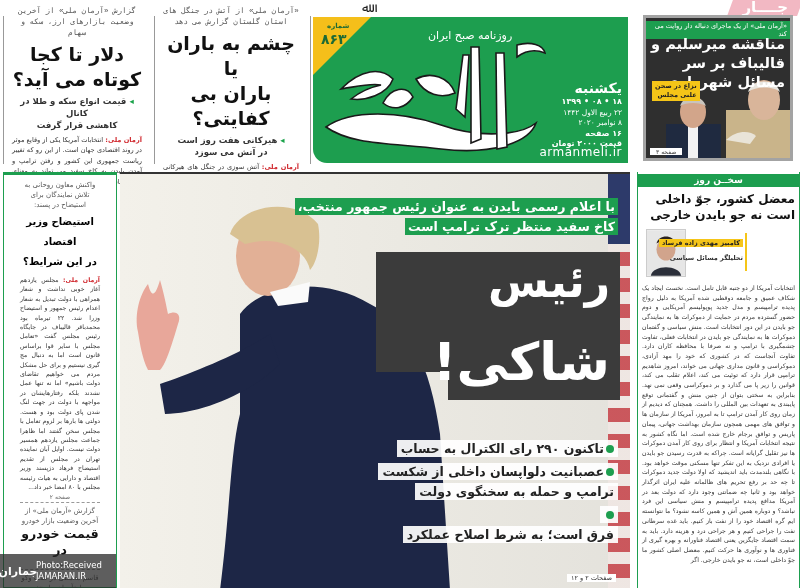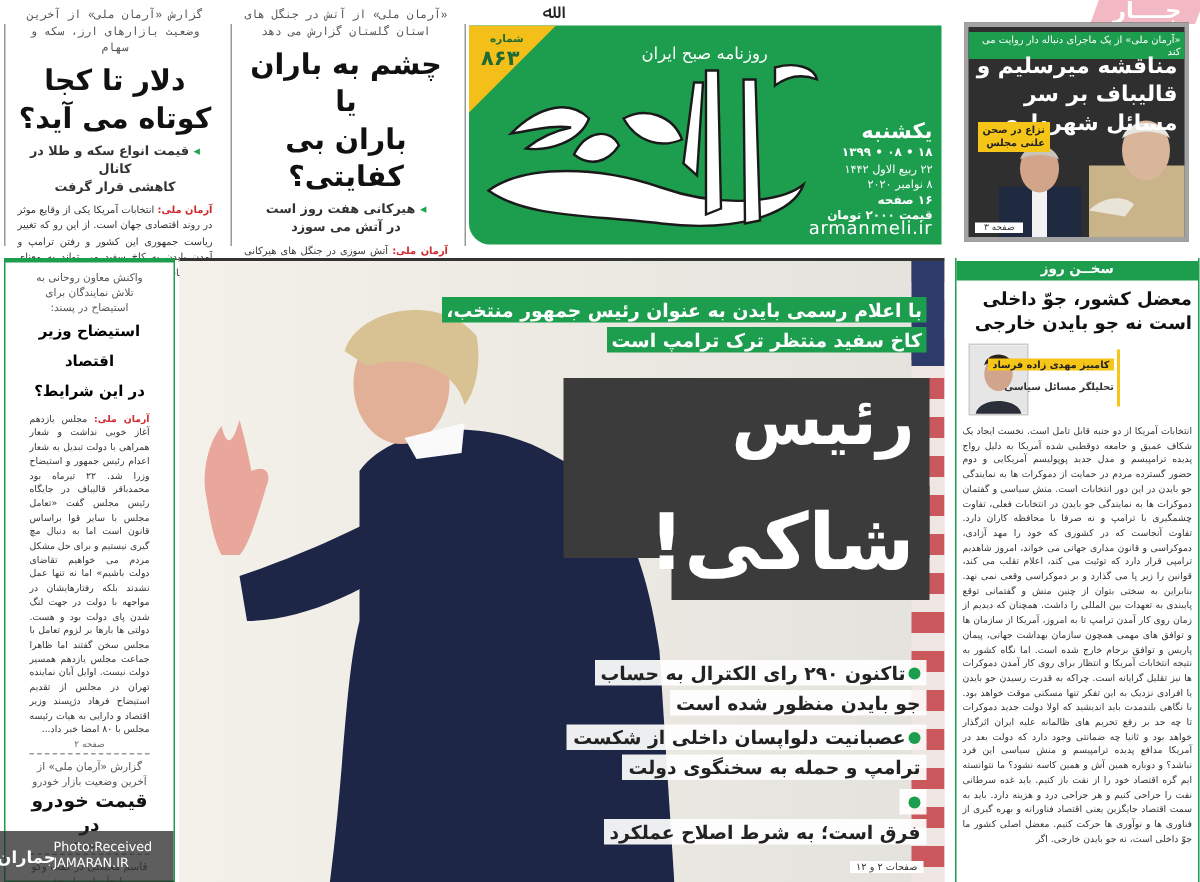"جو بایدن منظور شده است" span { html: <span>جو بایدن منظور شده است</span> -> none }
